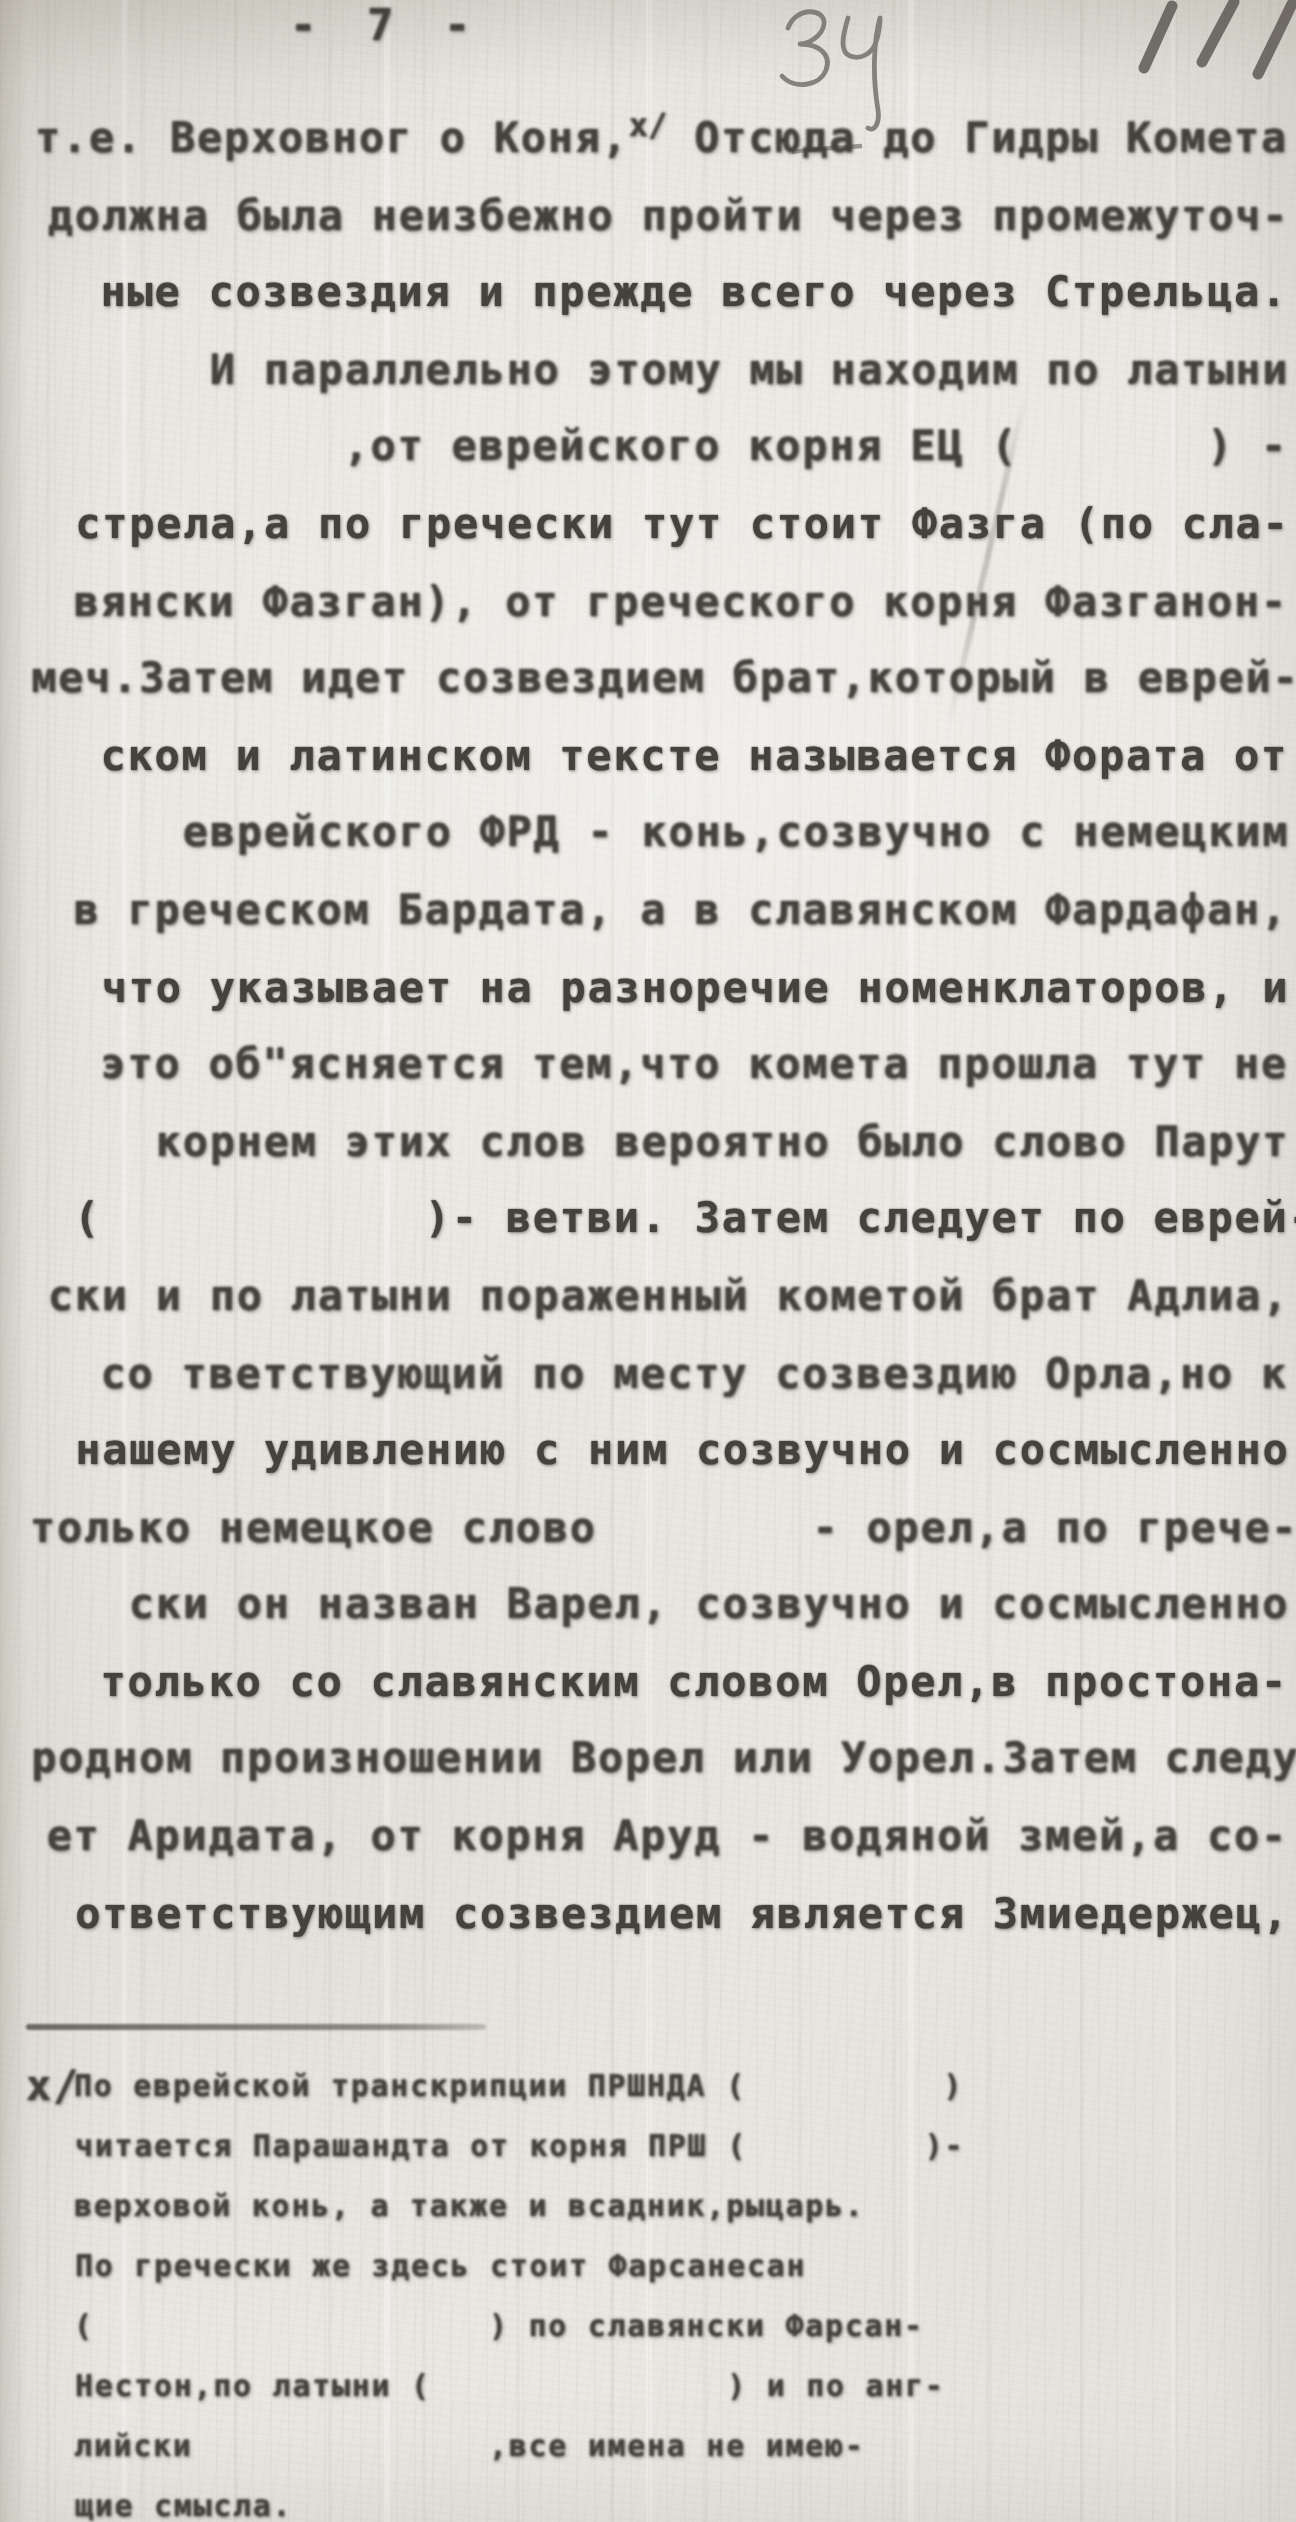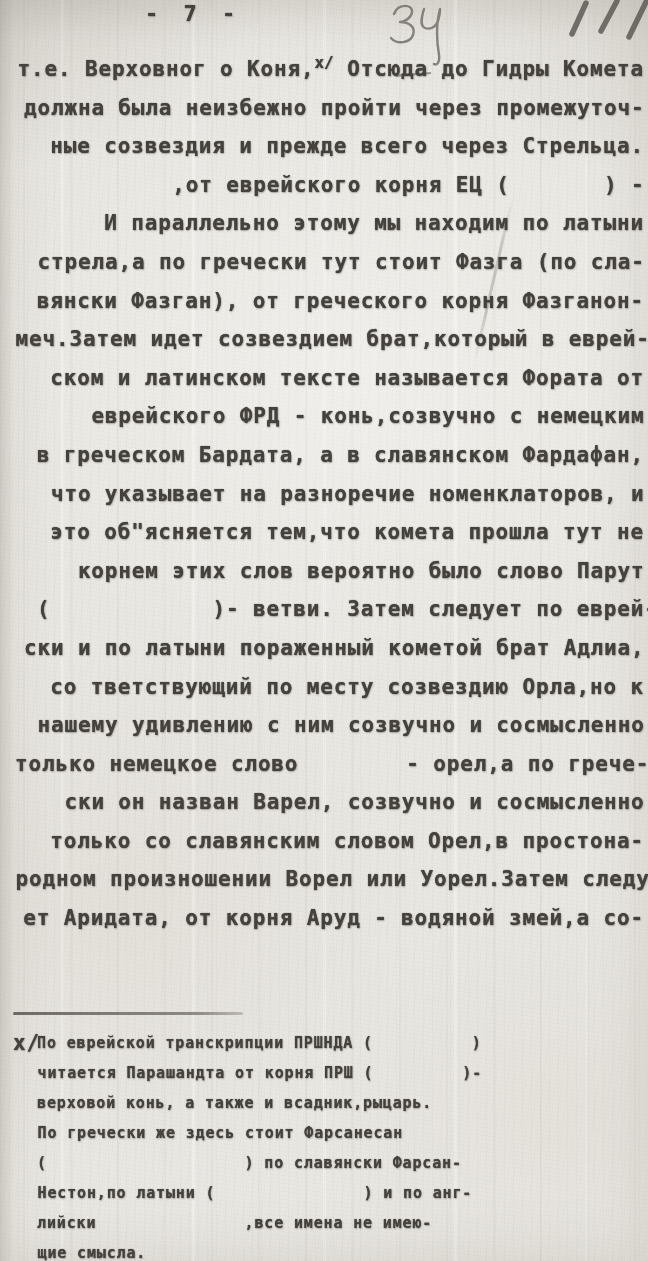",от еврейского корня ЕЦ (" div.line { order: before "И параллельно этому мы находим" -> after "И параллельно этому мы находим" }
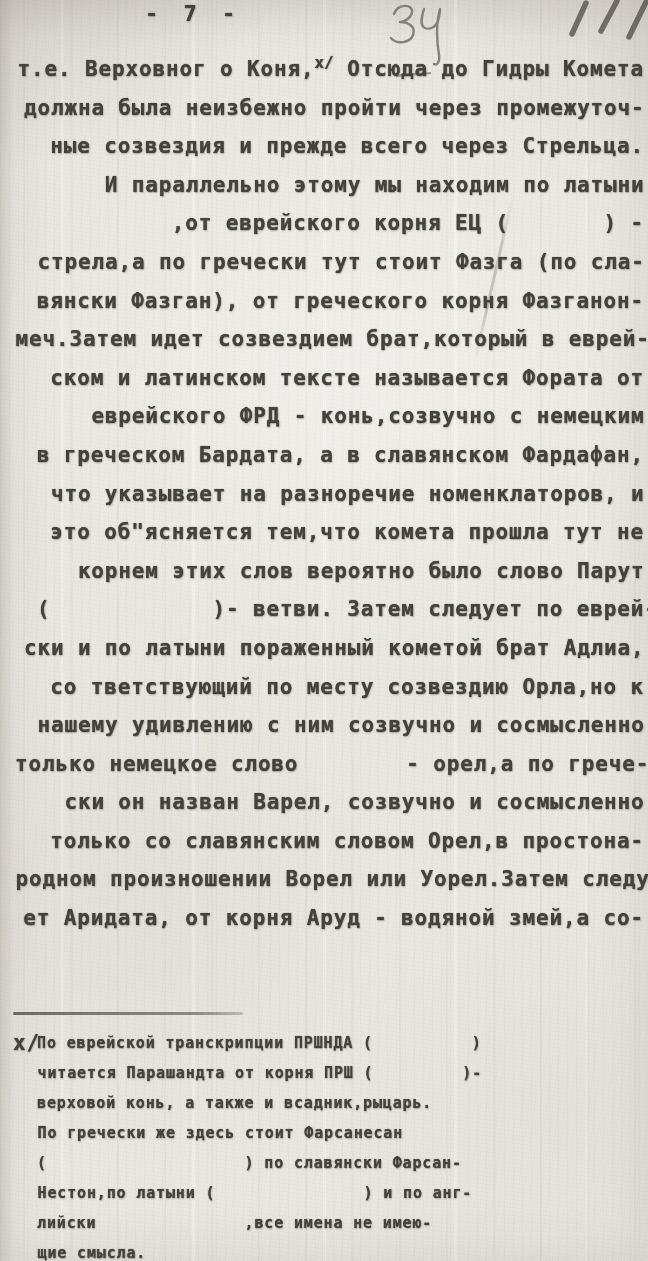"ответствующим созвездием является" div.line { html: none -> <div>ответствующим созвездием является Змиедержец,</div> }
